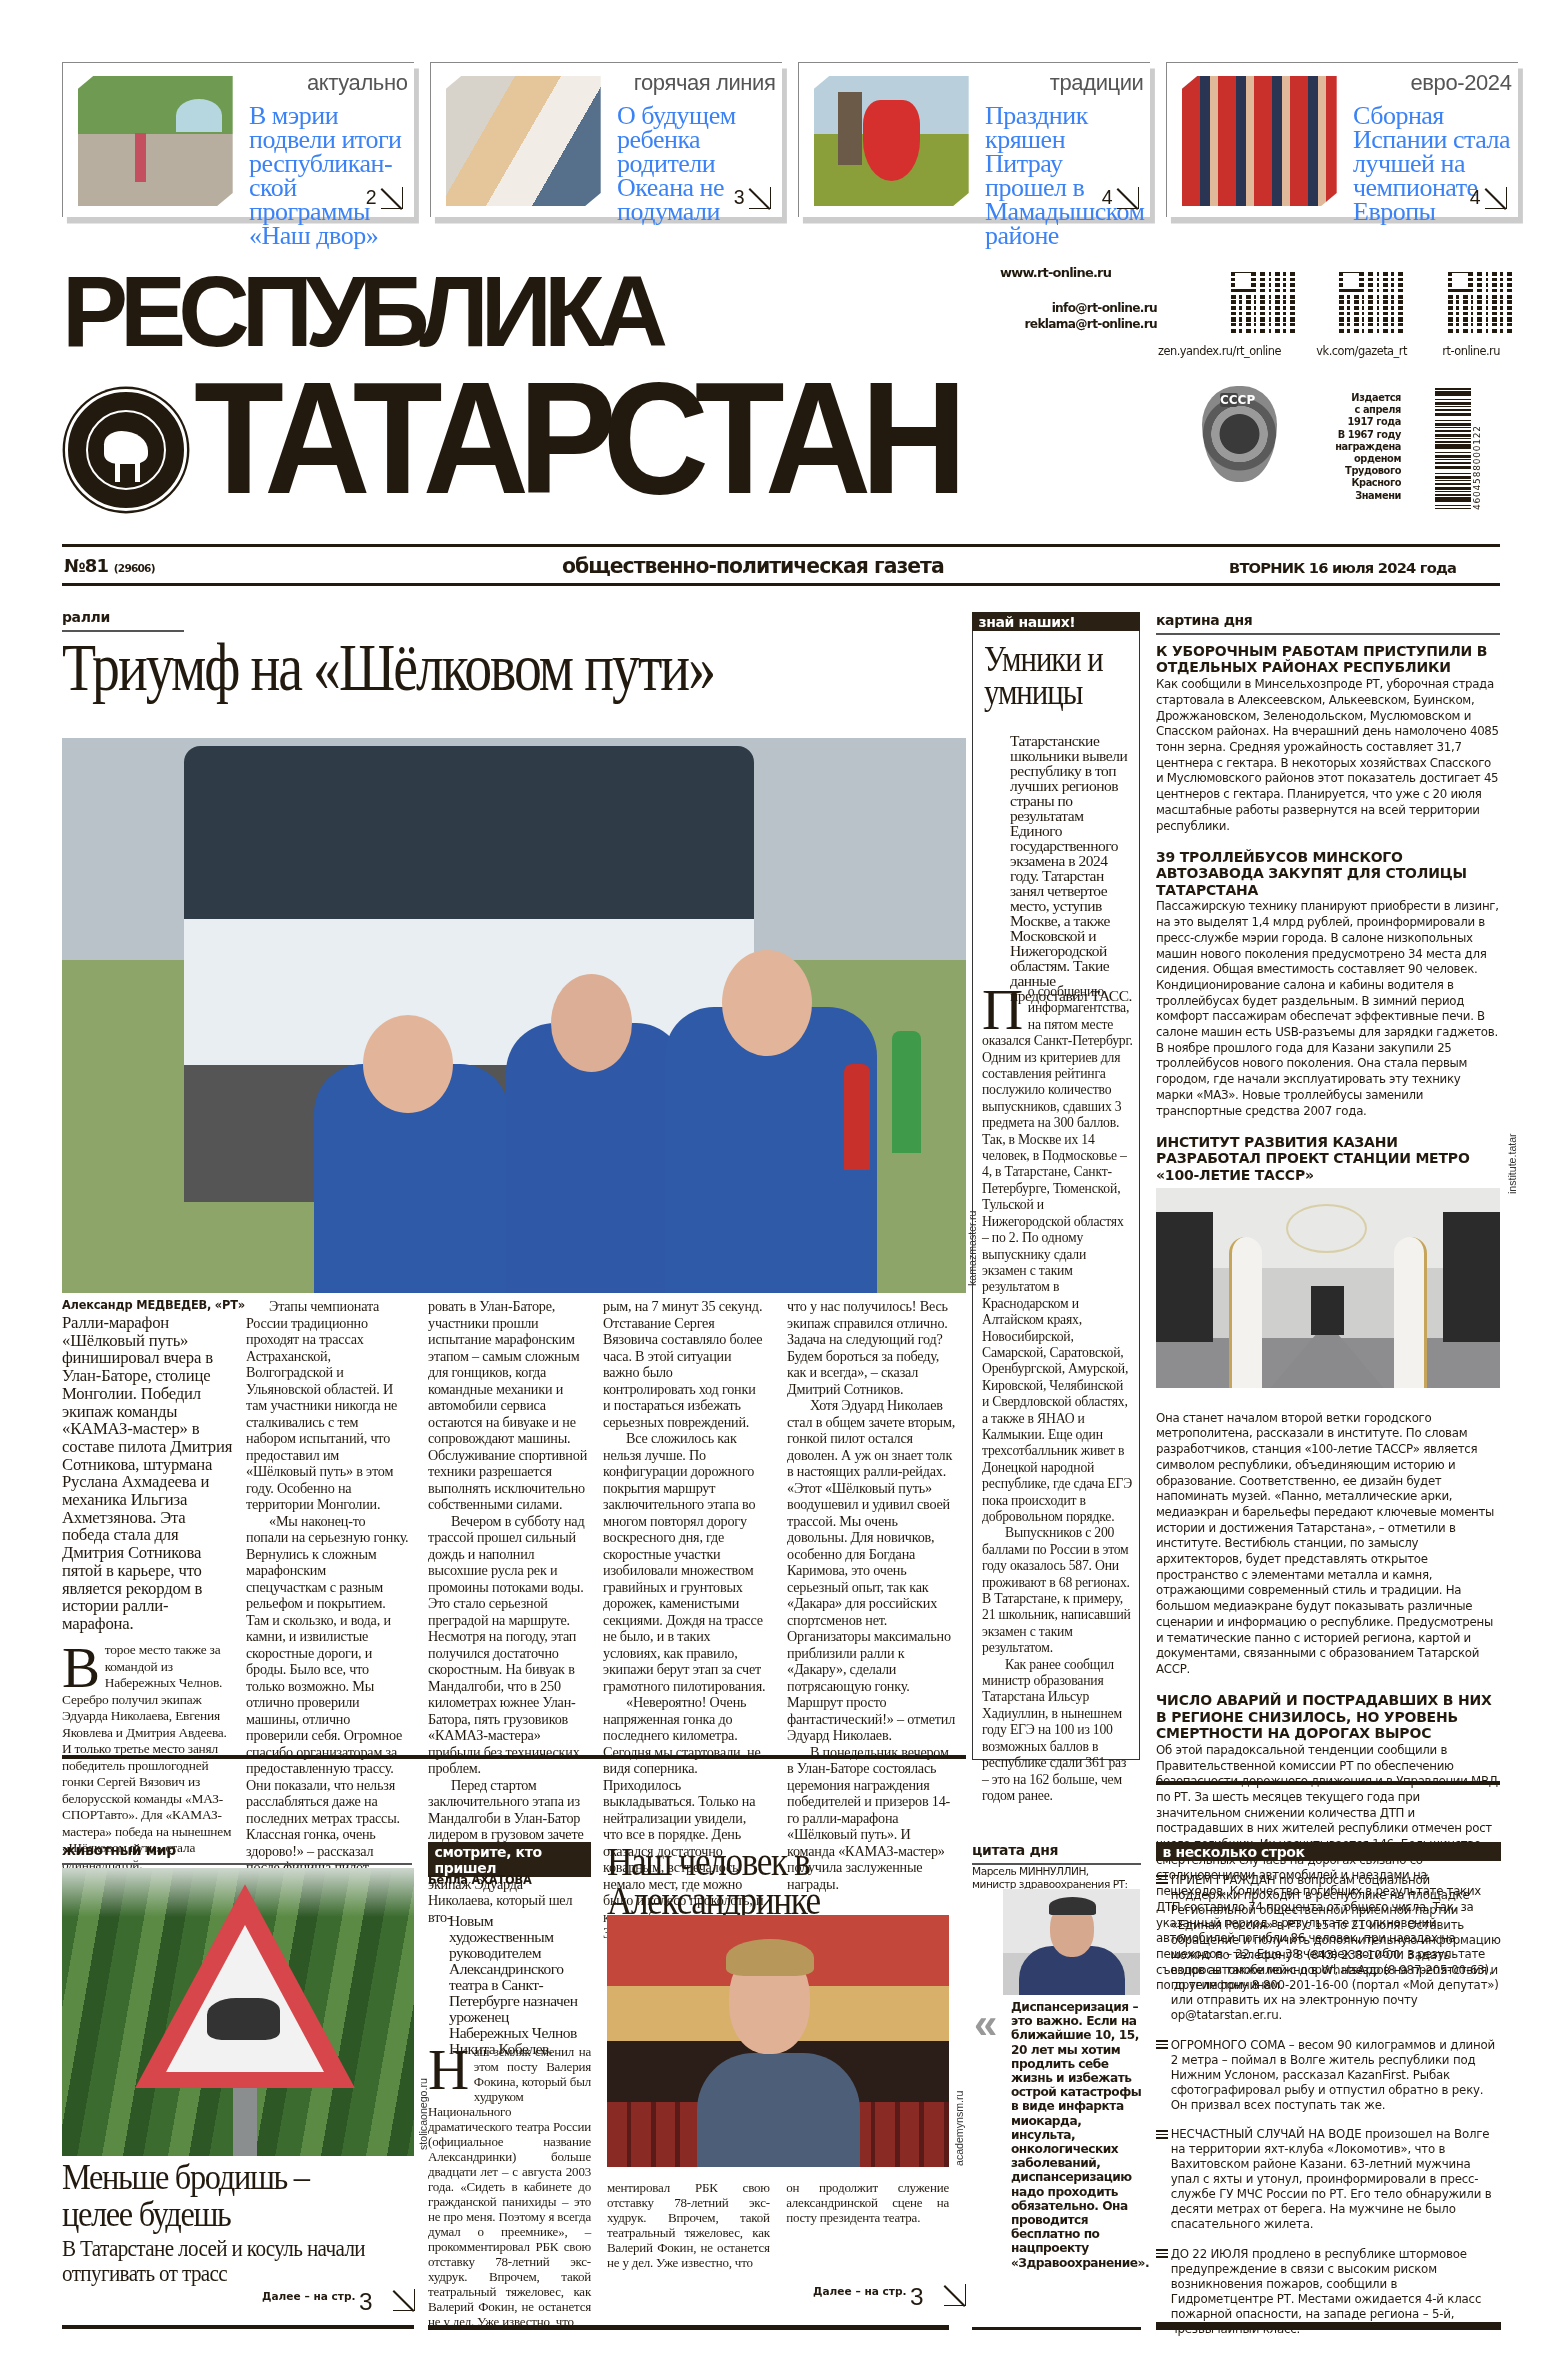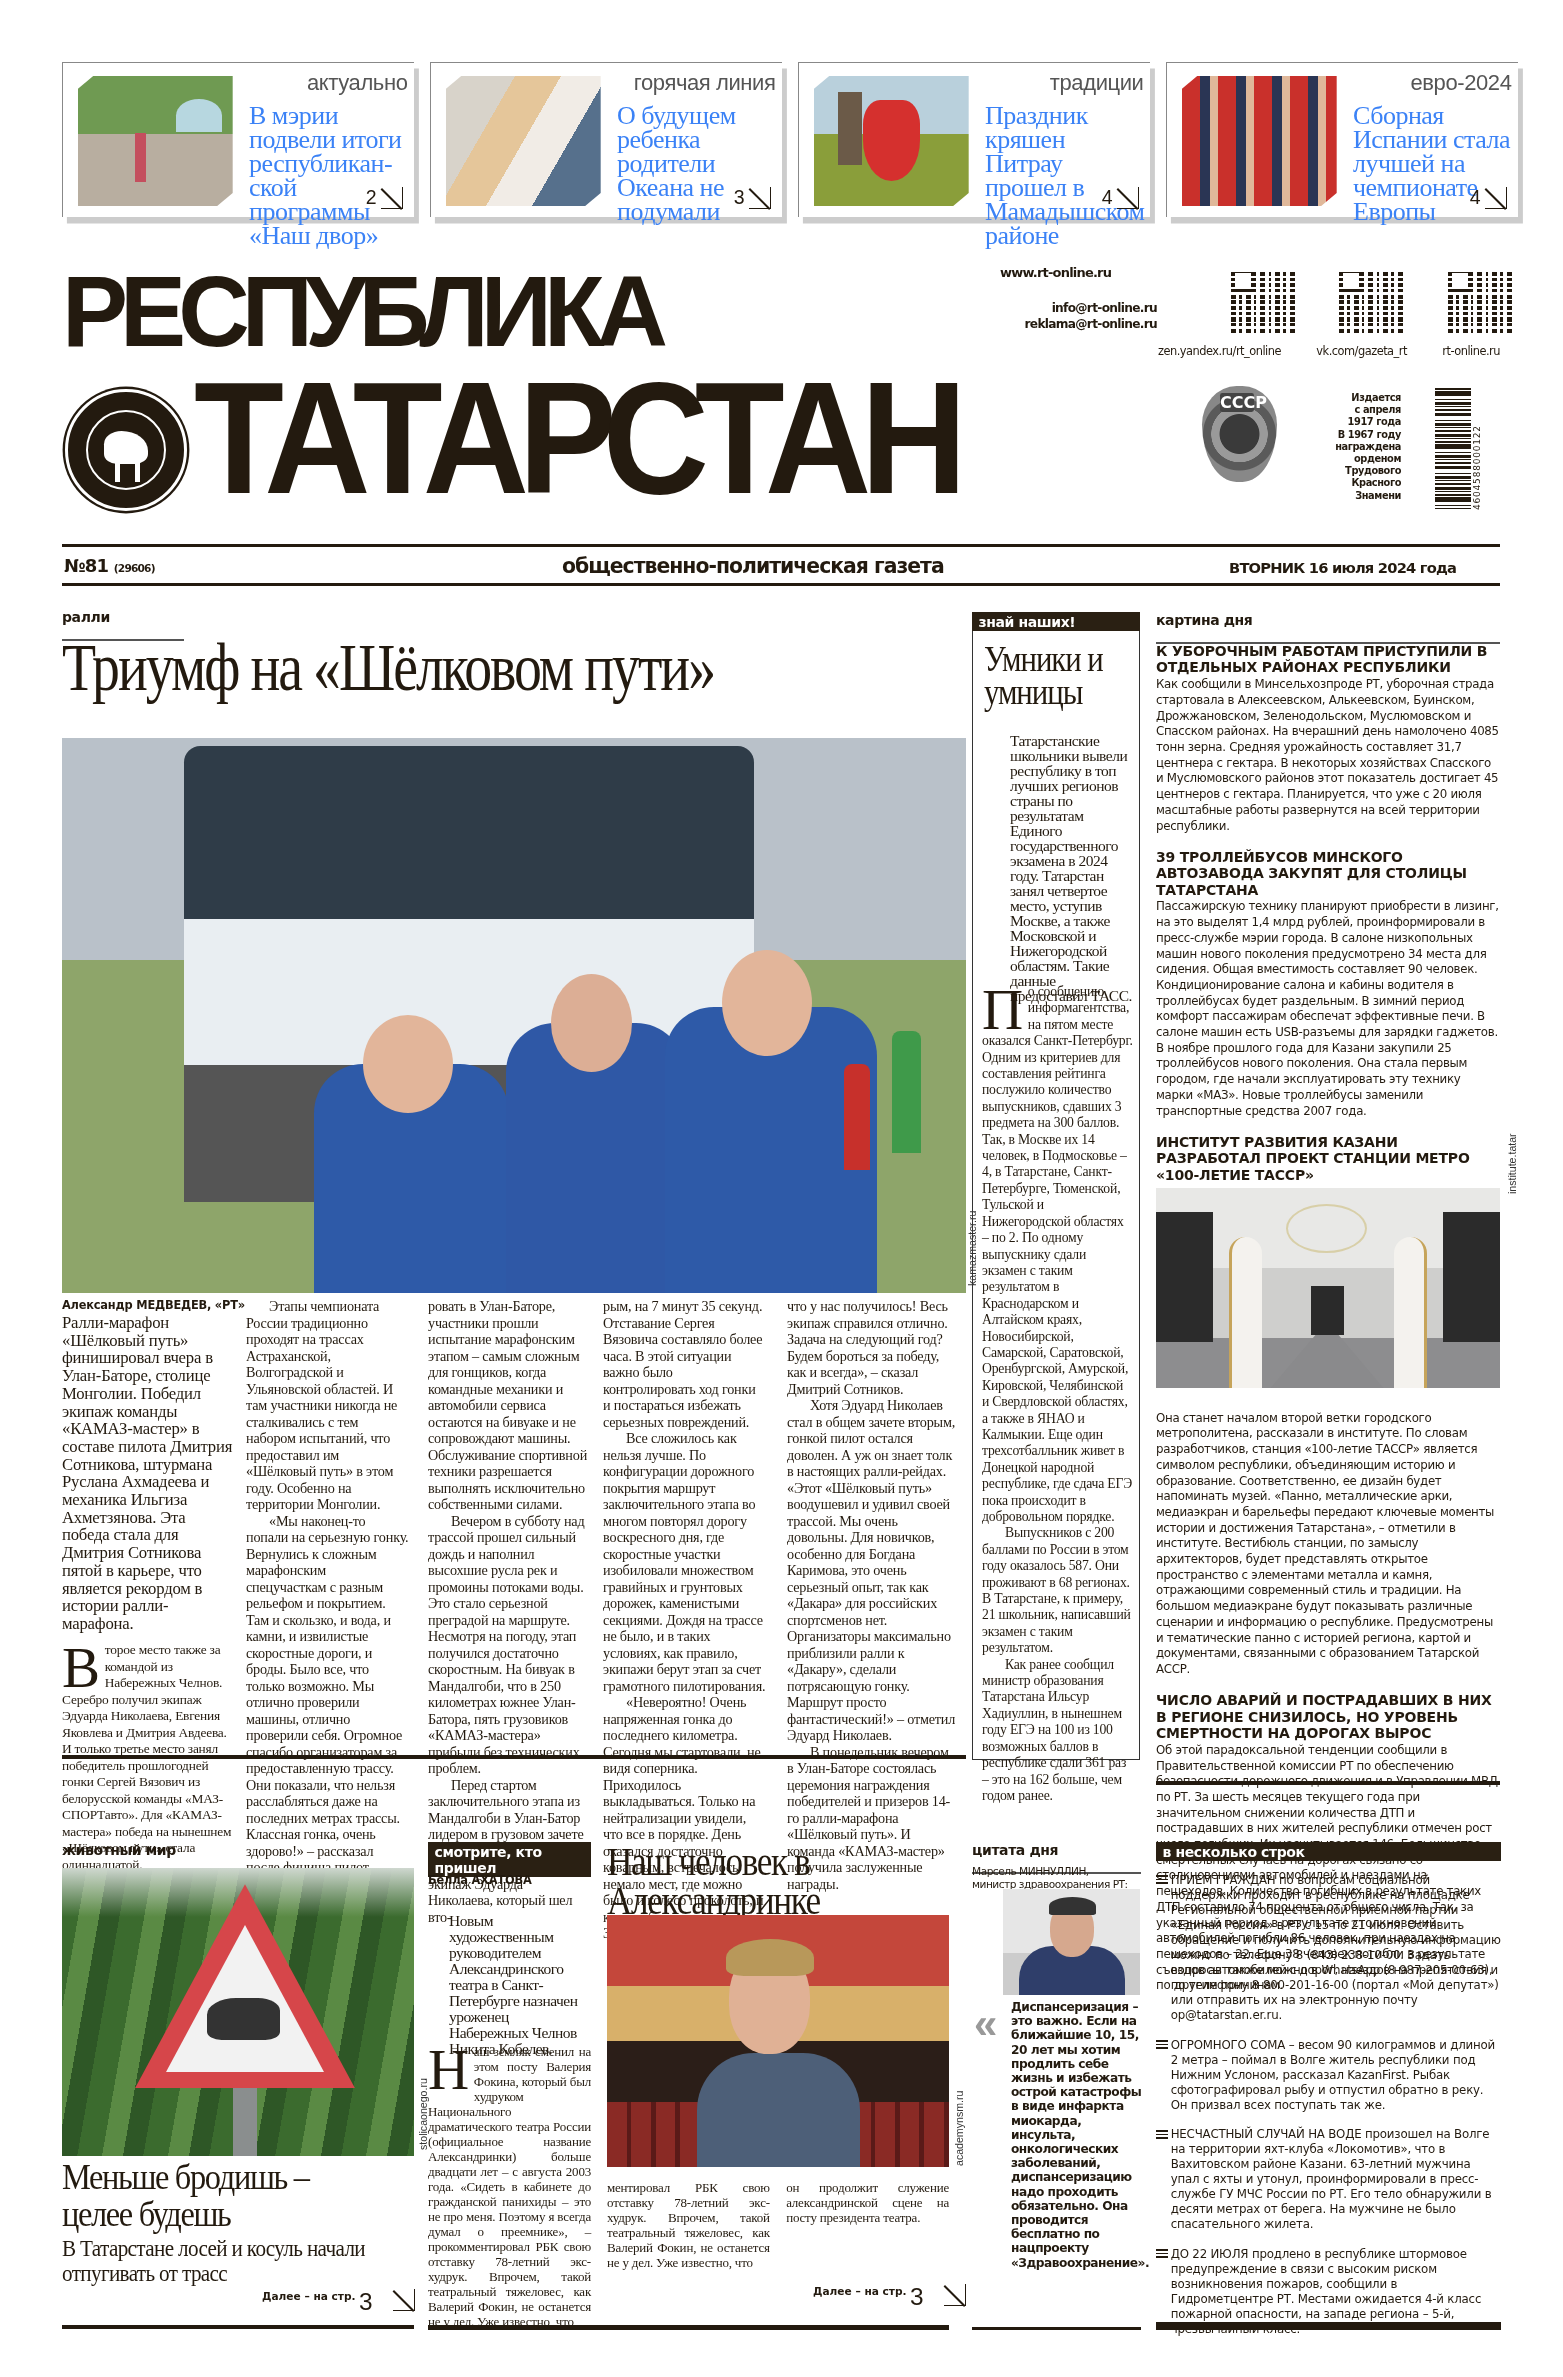"СССР" div.cond { font-size: 16px -> 12px; width: 34px -> 18px }
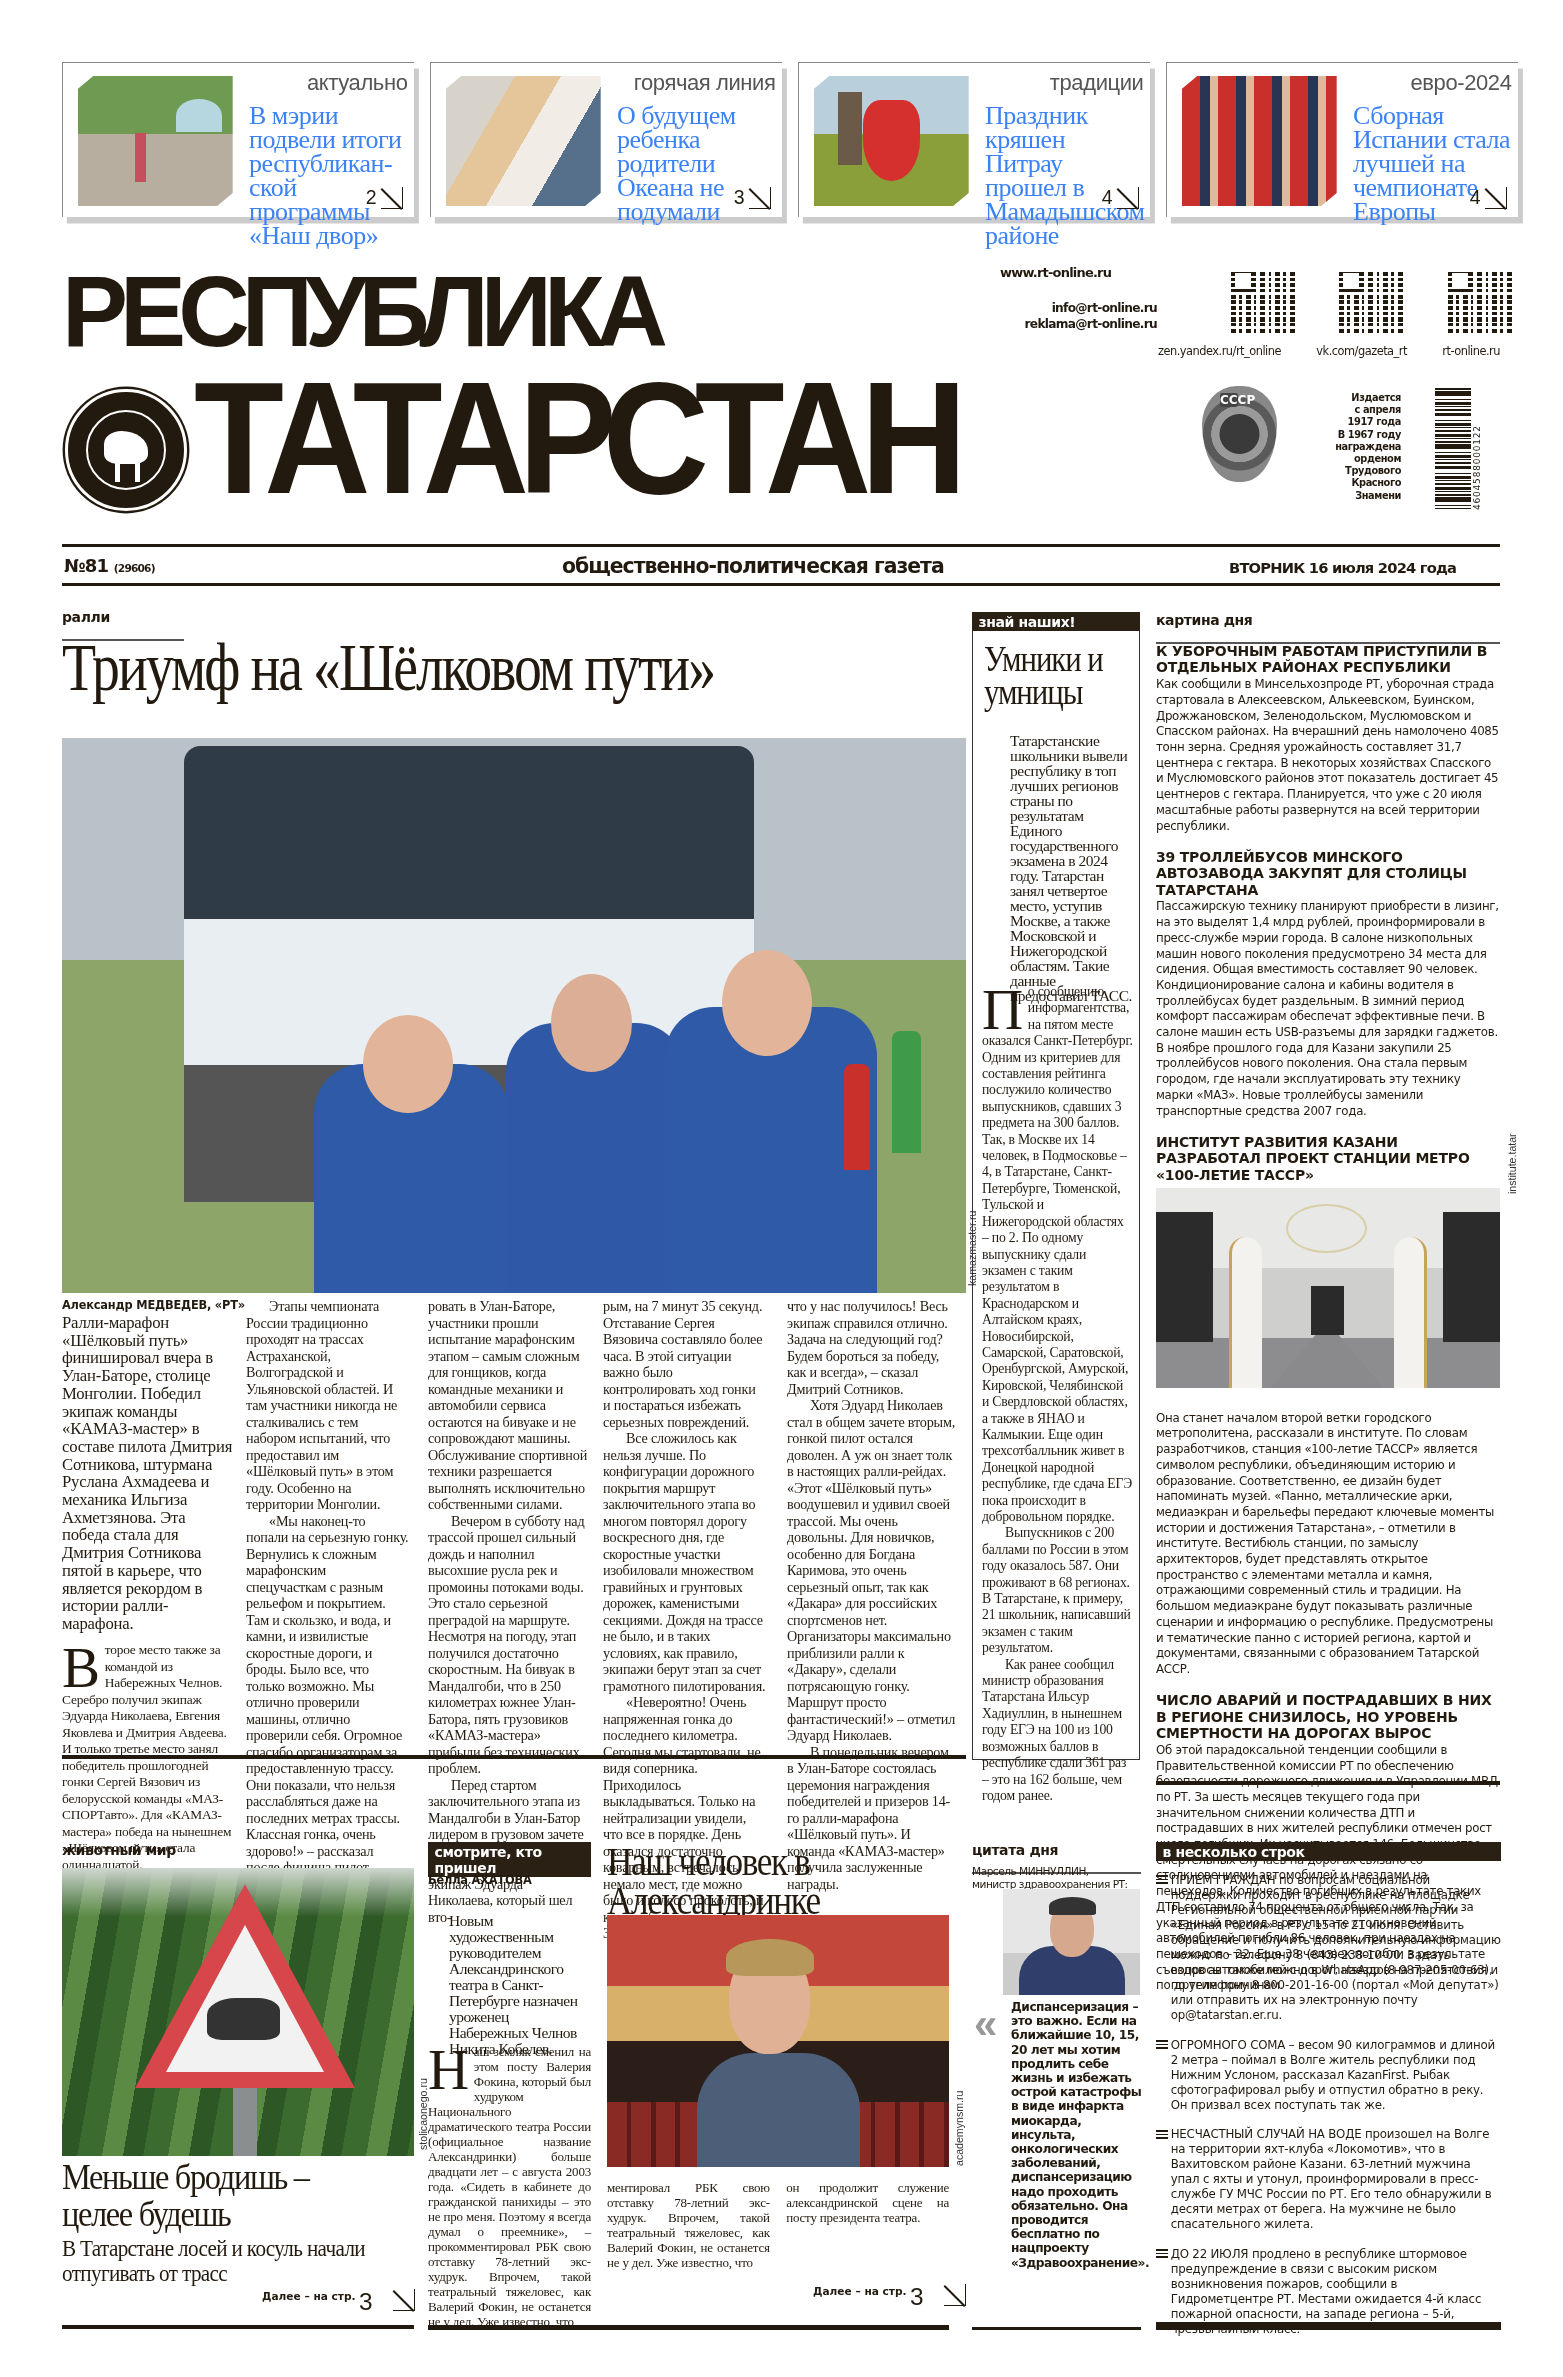"ралли" .rubricline { padding-bottom: 14px -> 5px }
